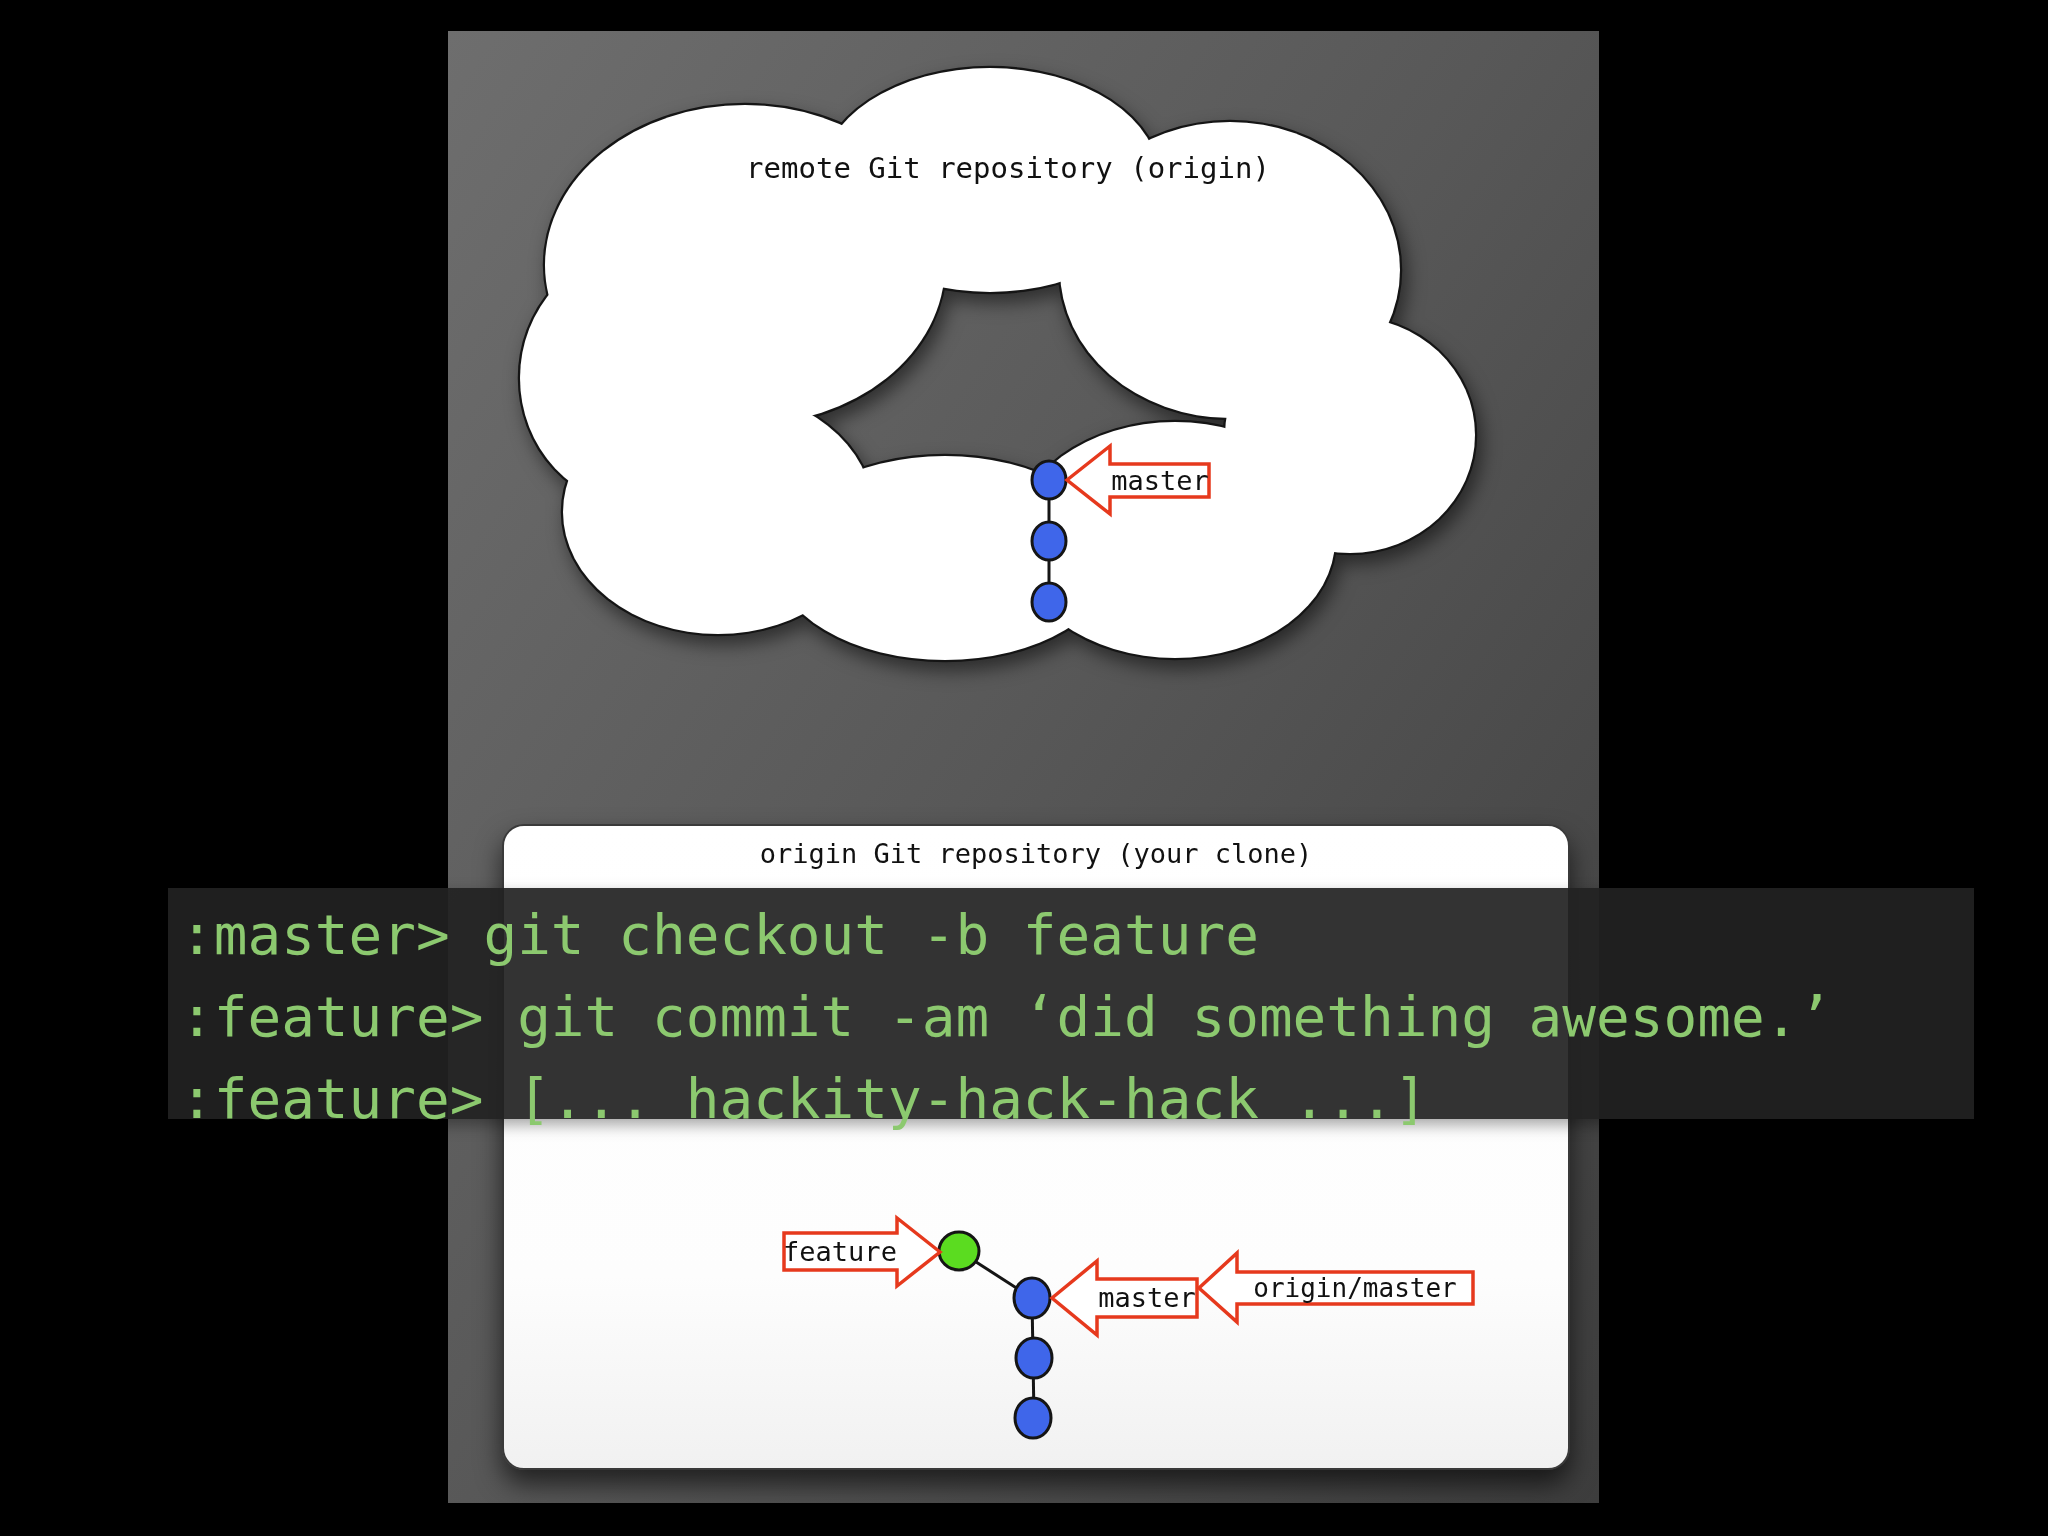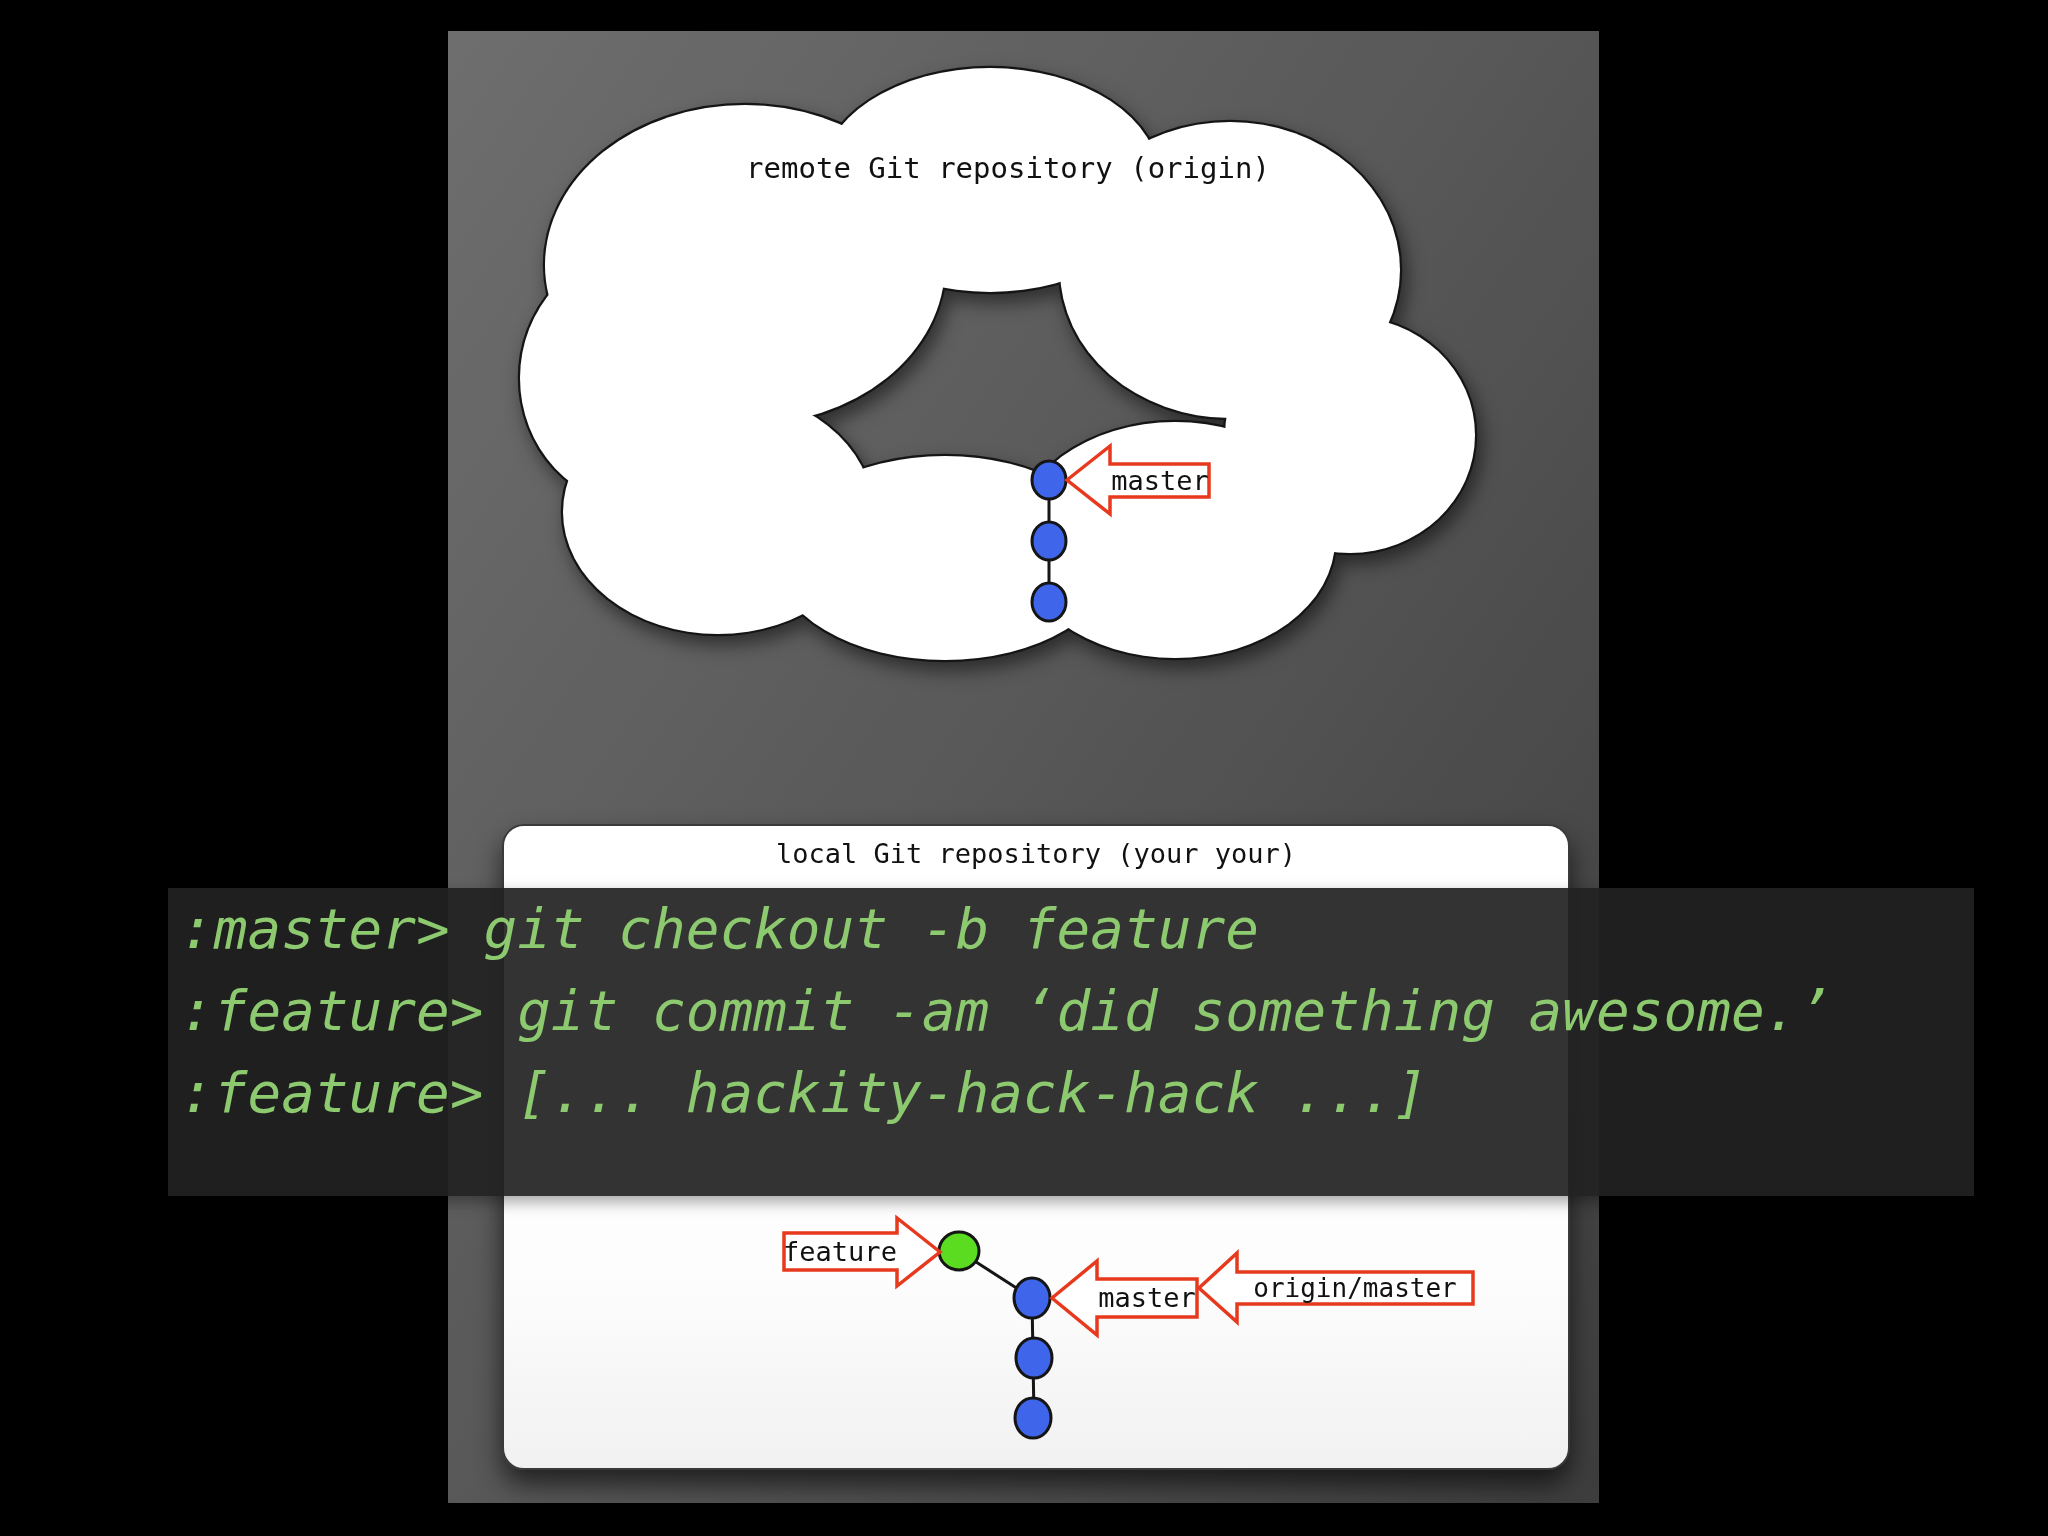"local Git repository (your your)" div.local-box-title { text: local Git repository (your your -> origin Git repository (your clone }
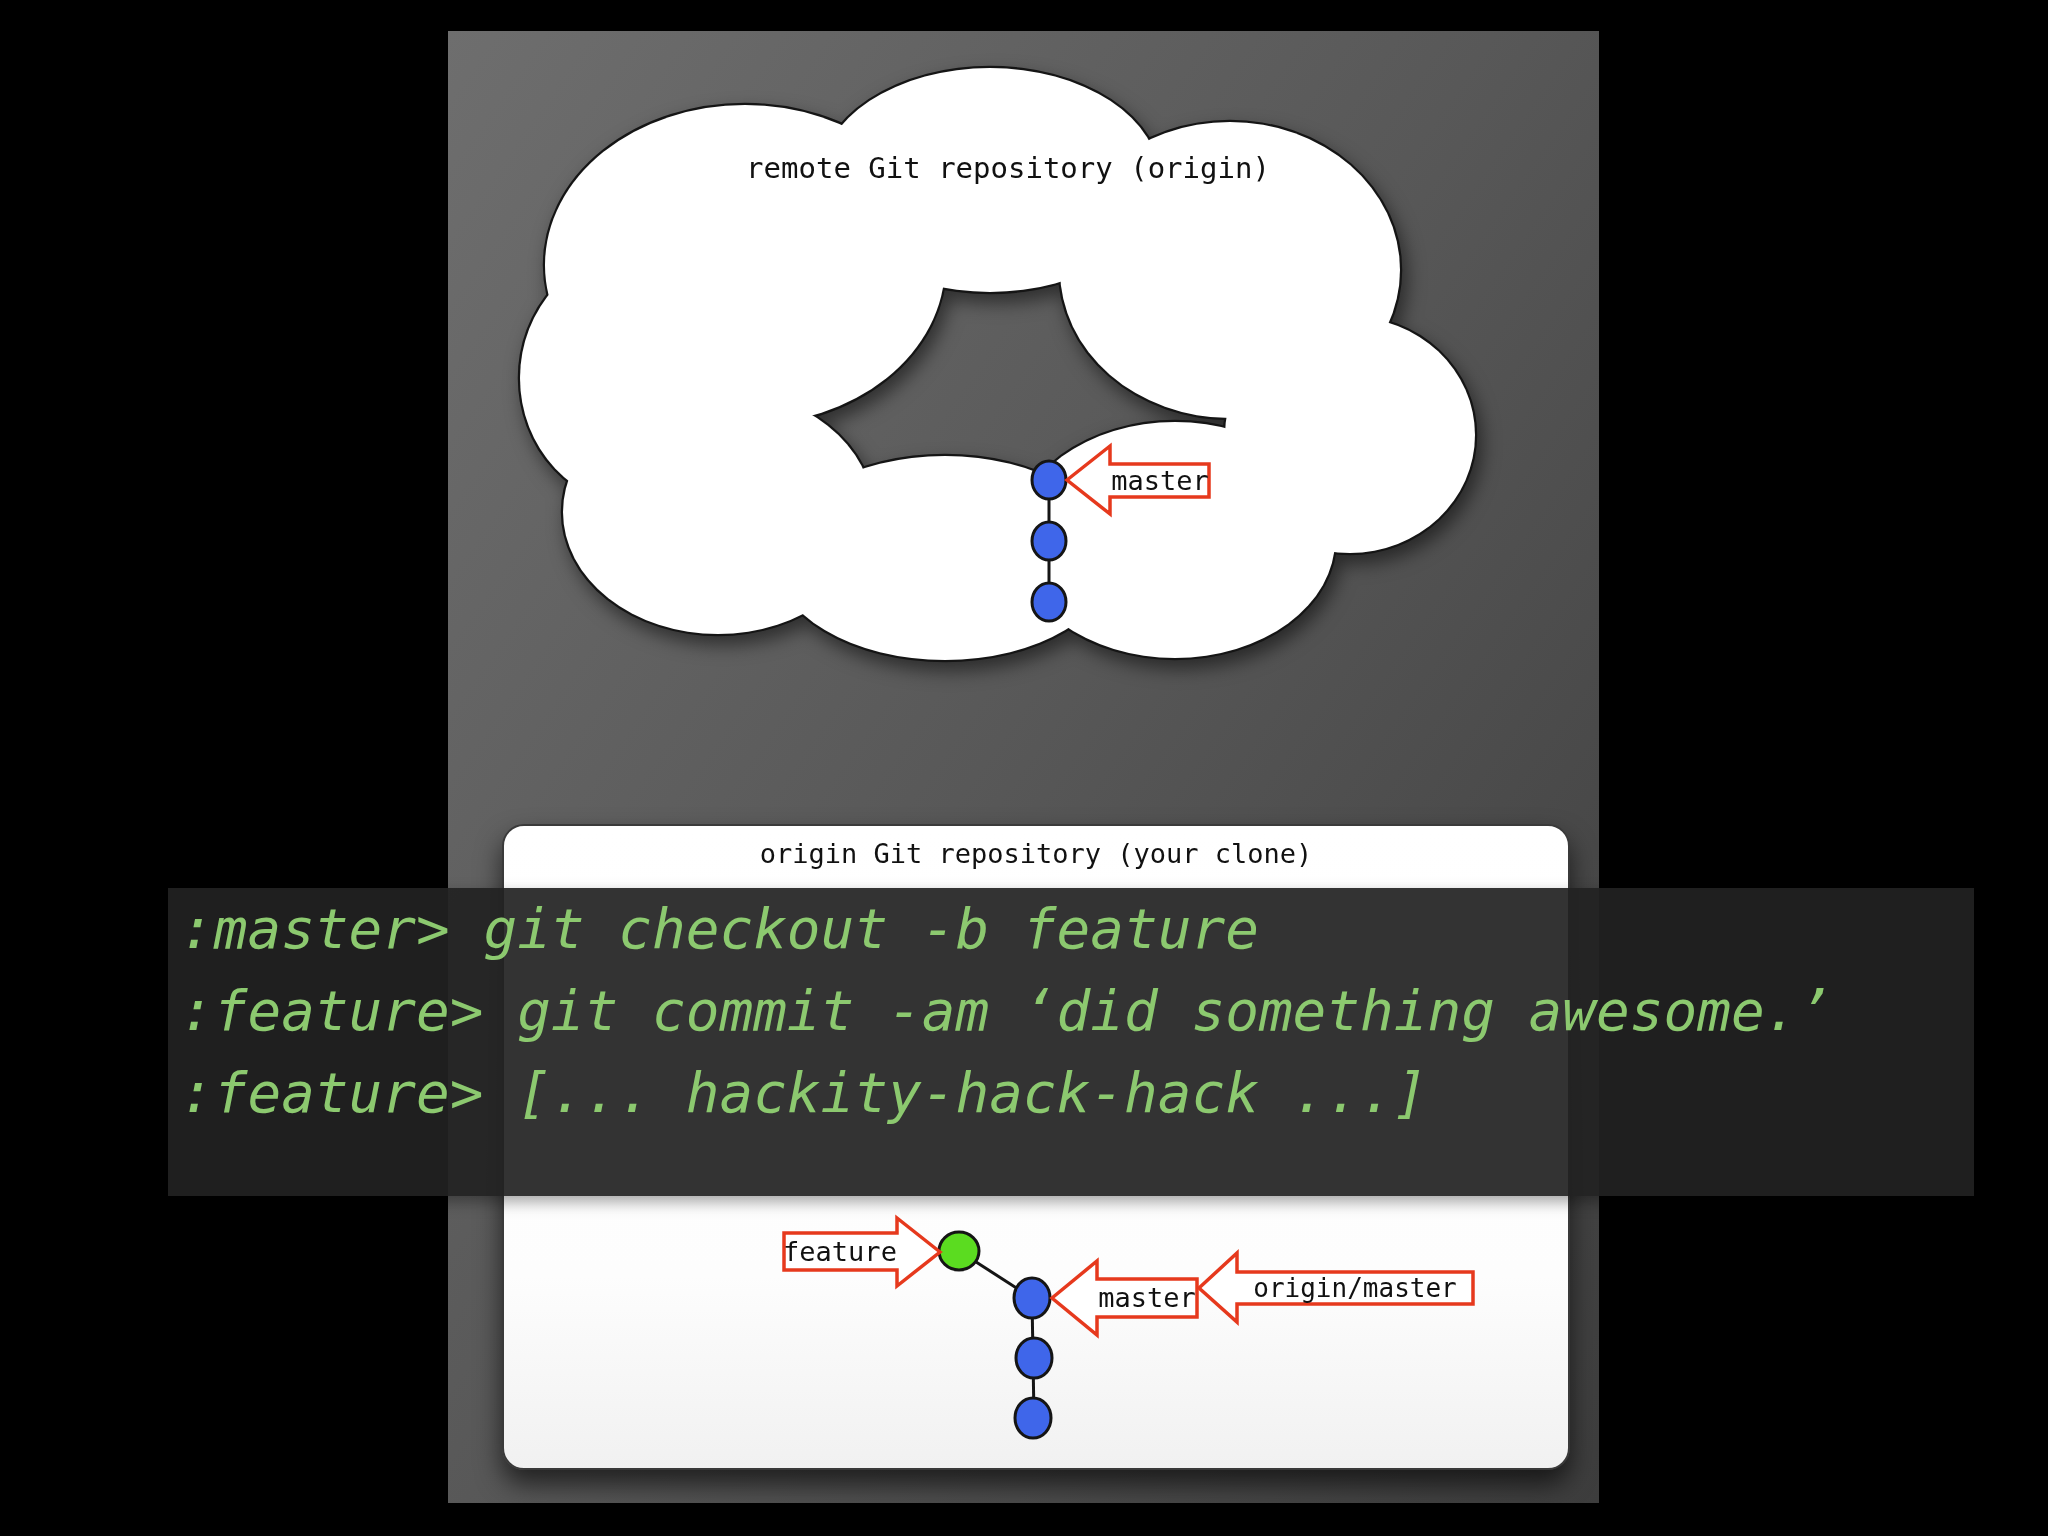":master> git checkout -b feature" .terminal-overlay { font-style: italic -> none; height: 308px -> 231px; padding-top: none -> 6px }
